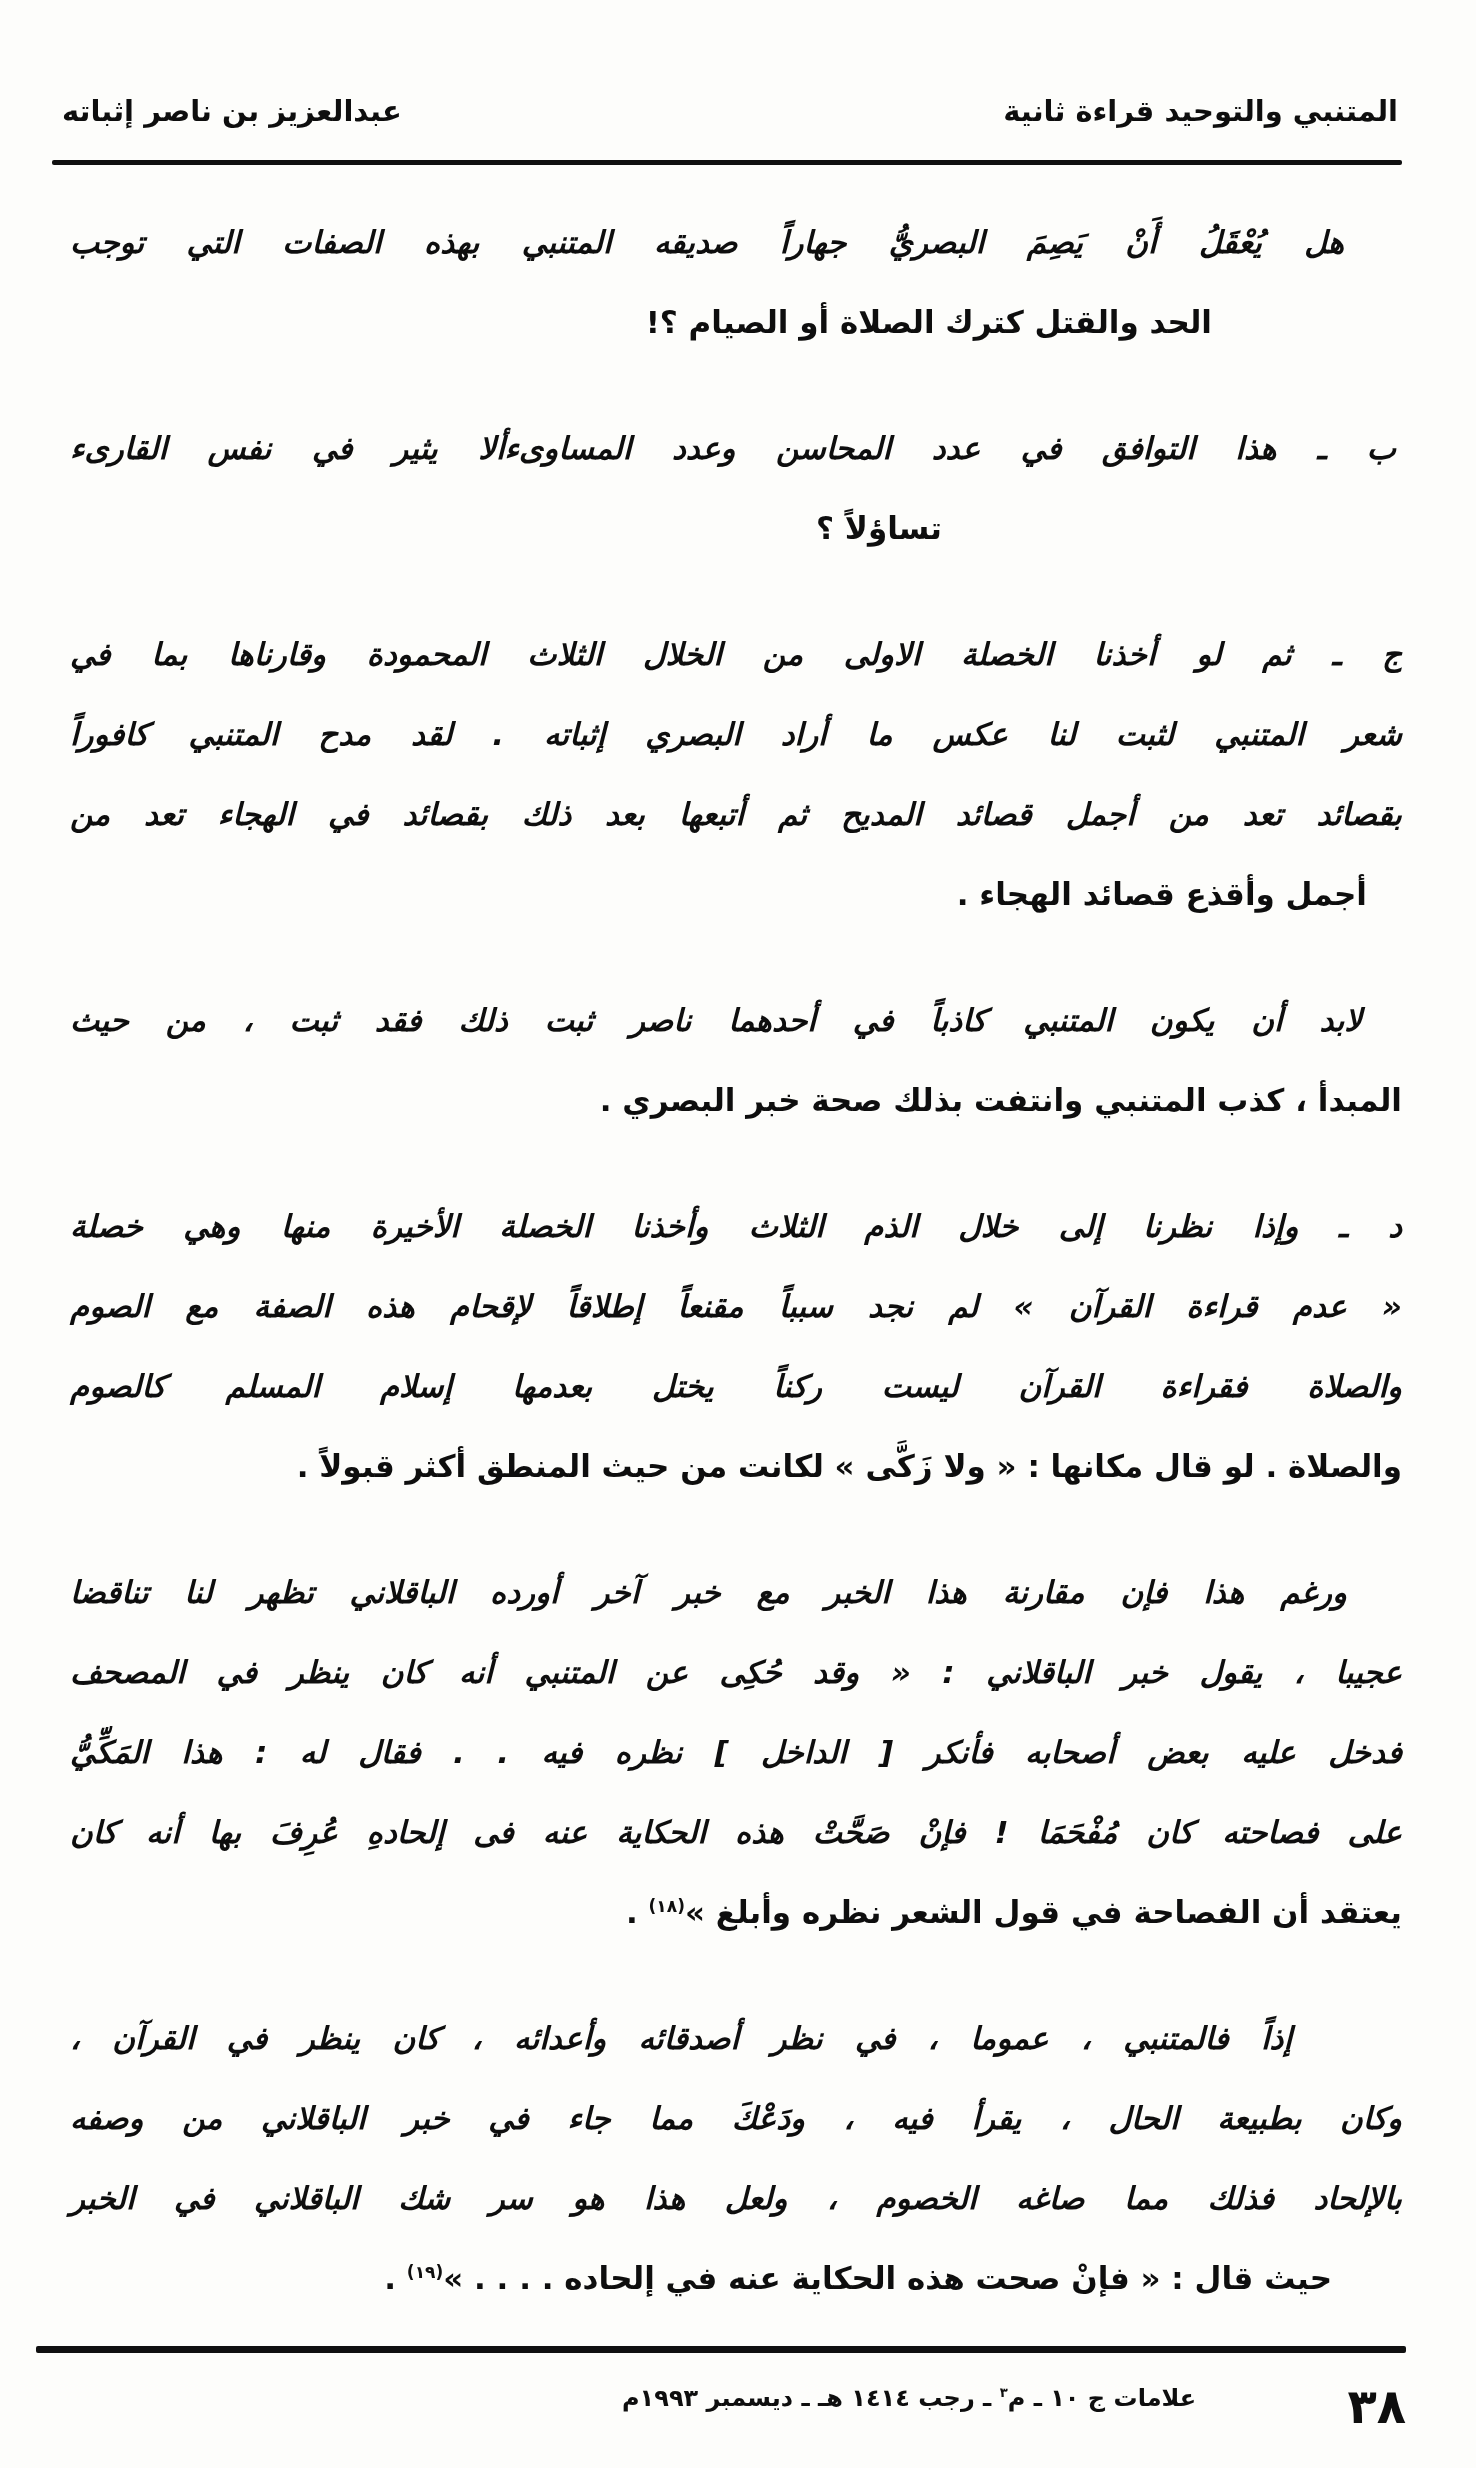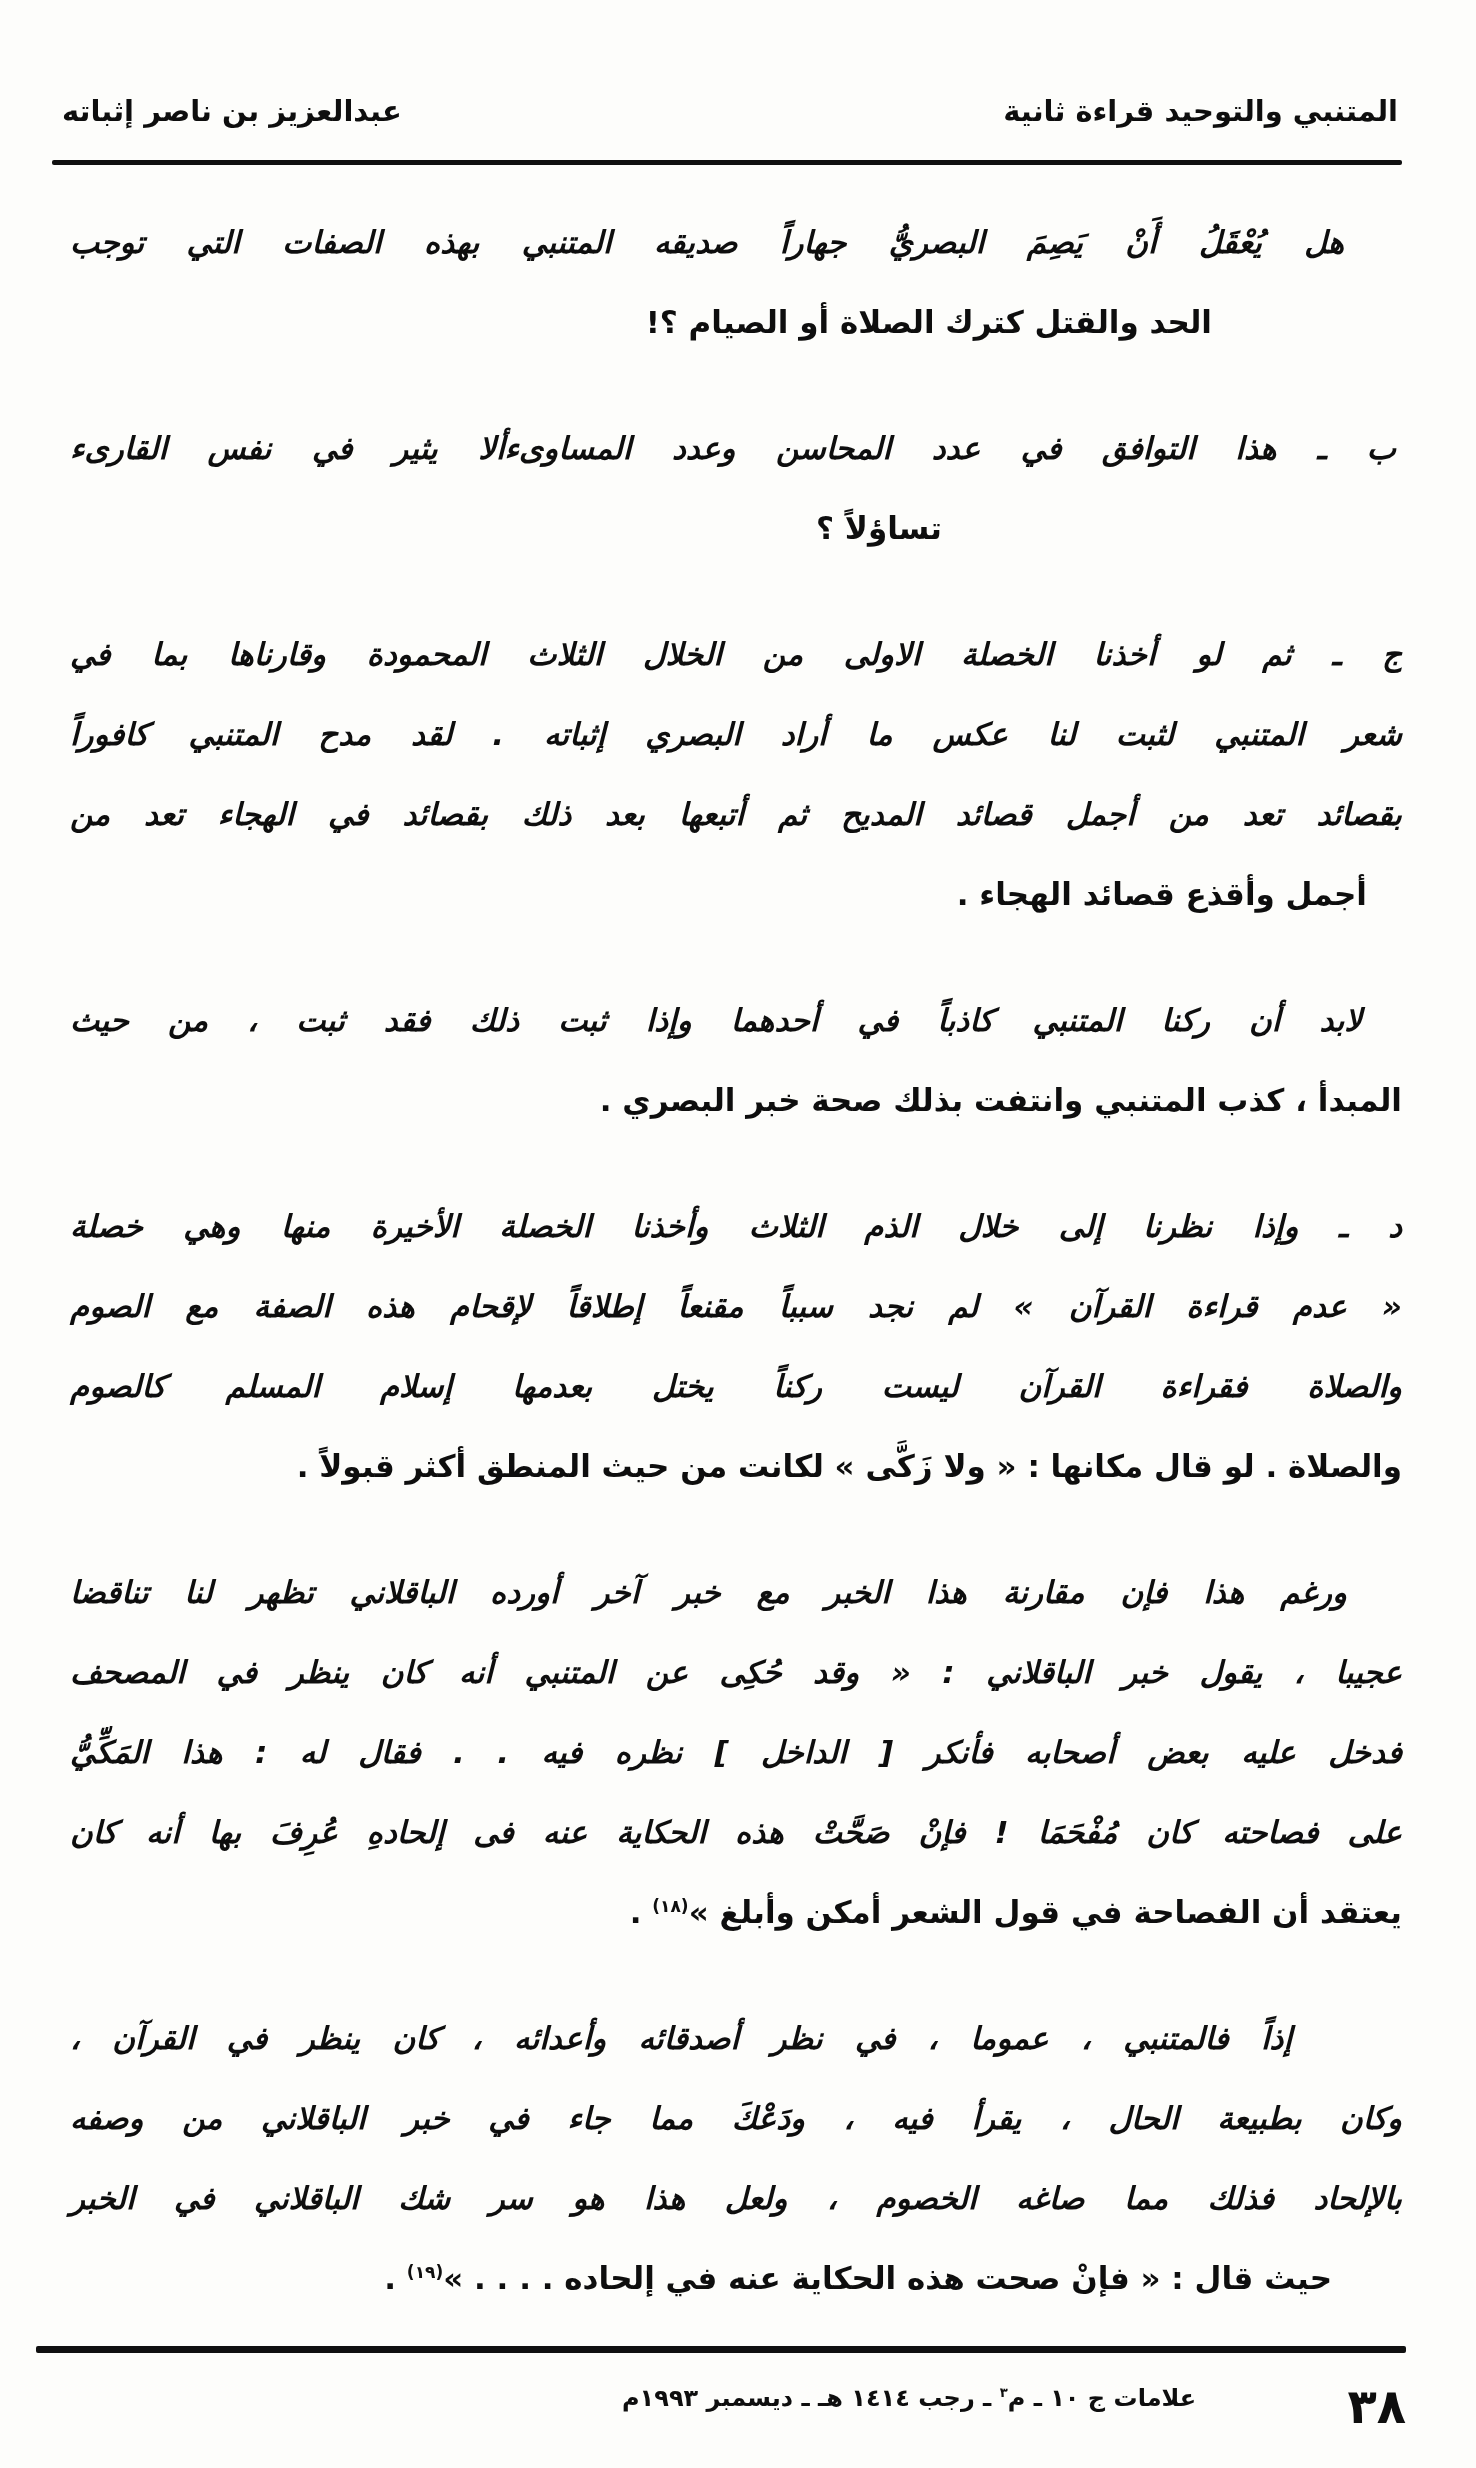"لابد أن ركنا المتنبي كاذباً" span { text: ركنا المتنبي كاذباً في أحدهما وإذا -> يكون المتنبي كاذباً في أحدهما ناصر }
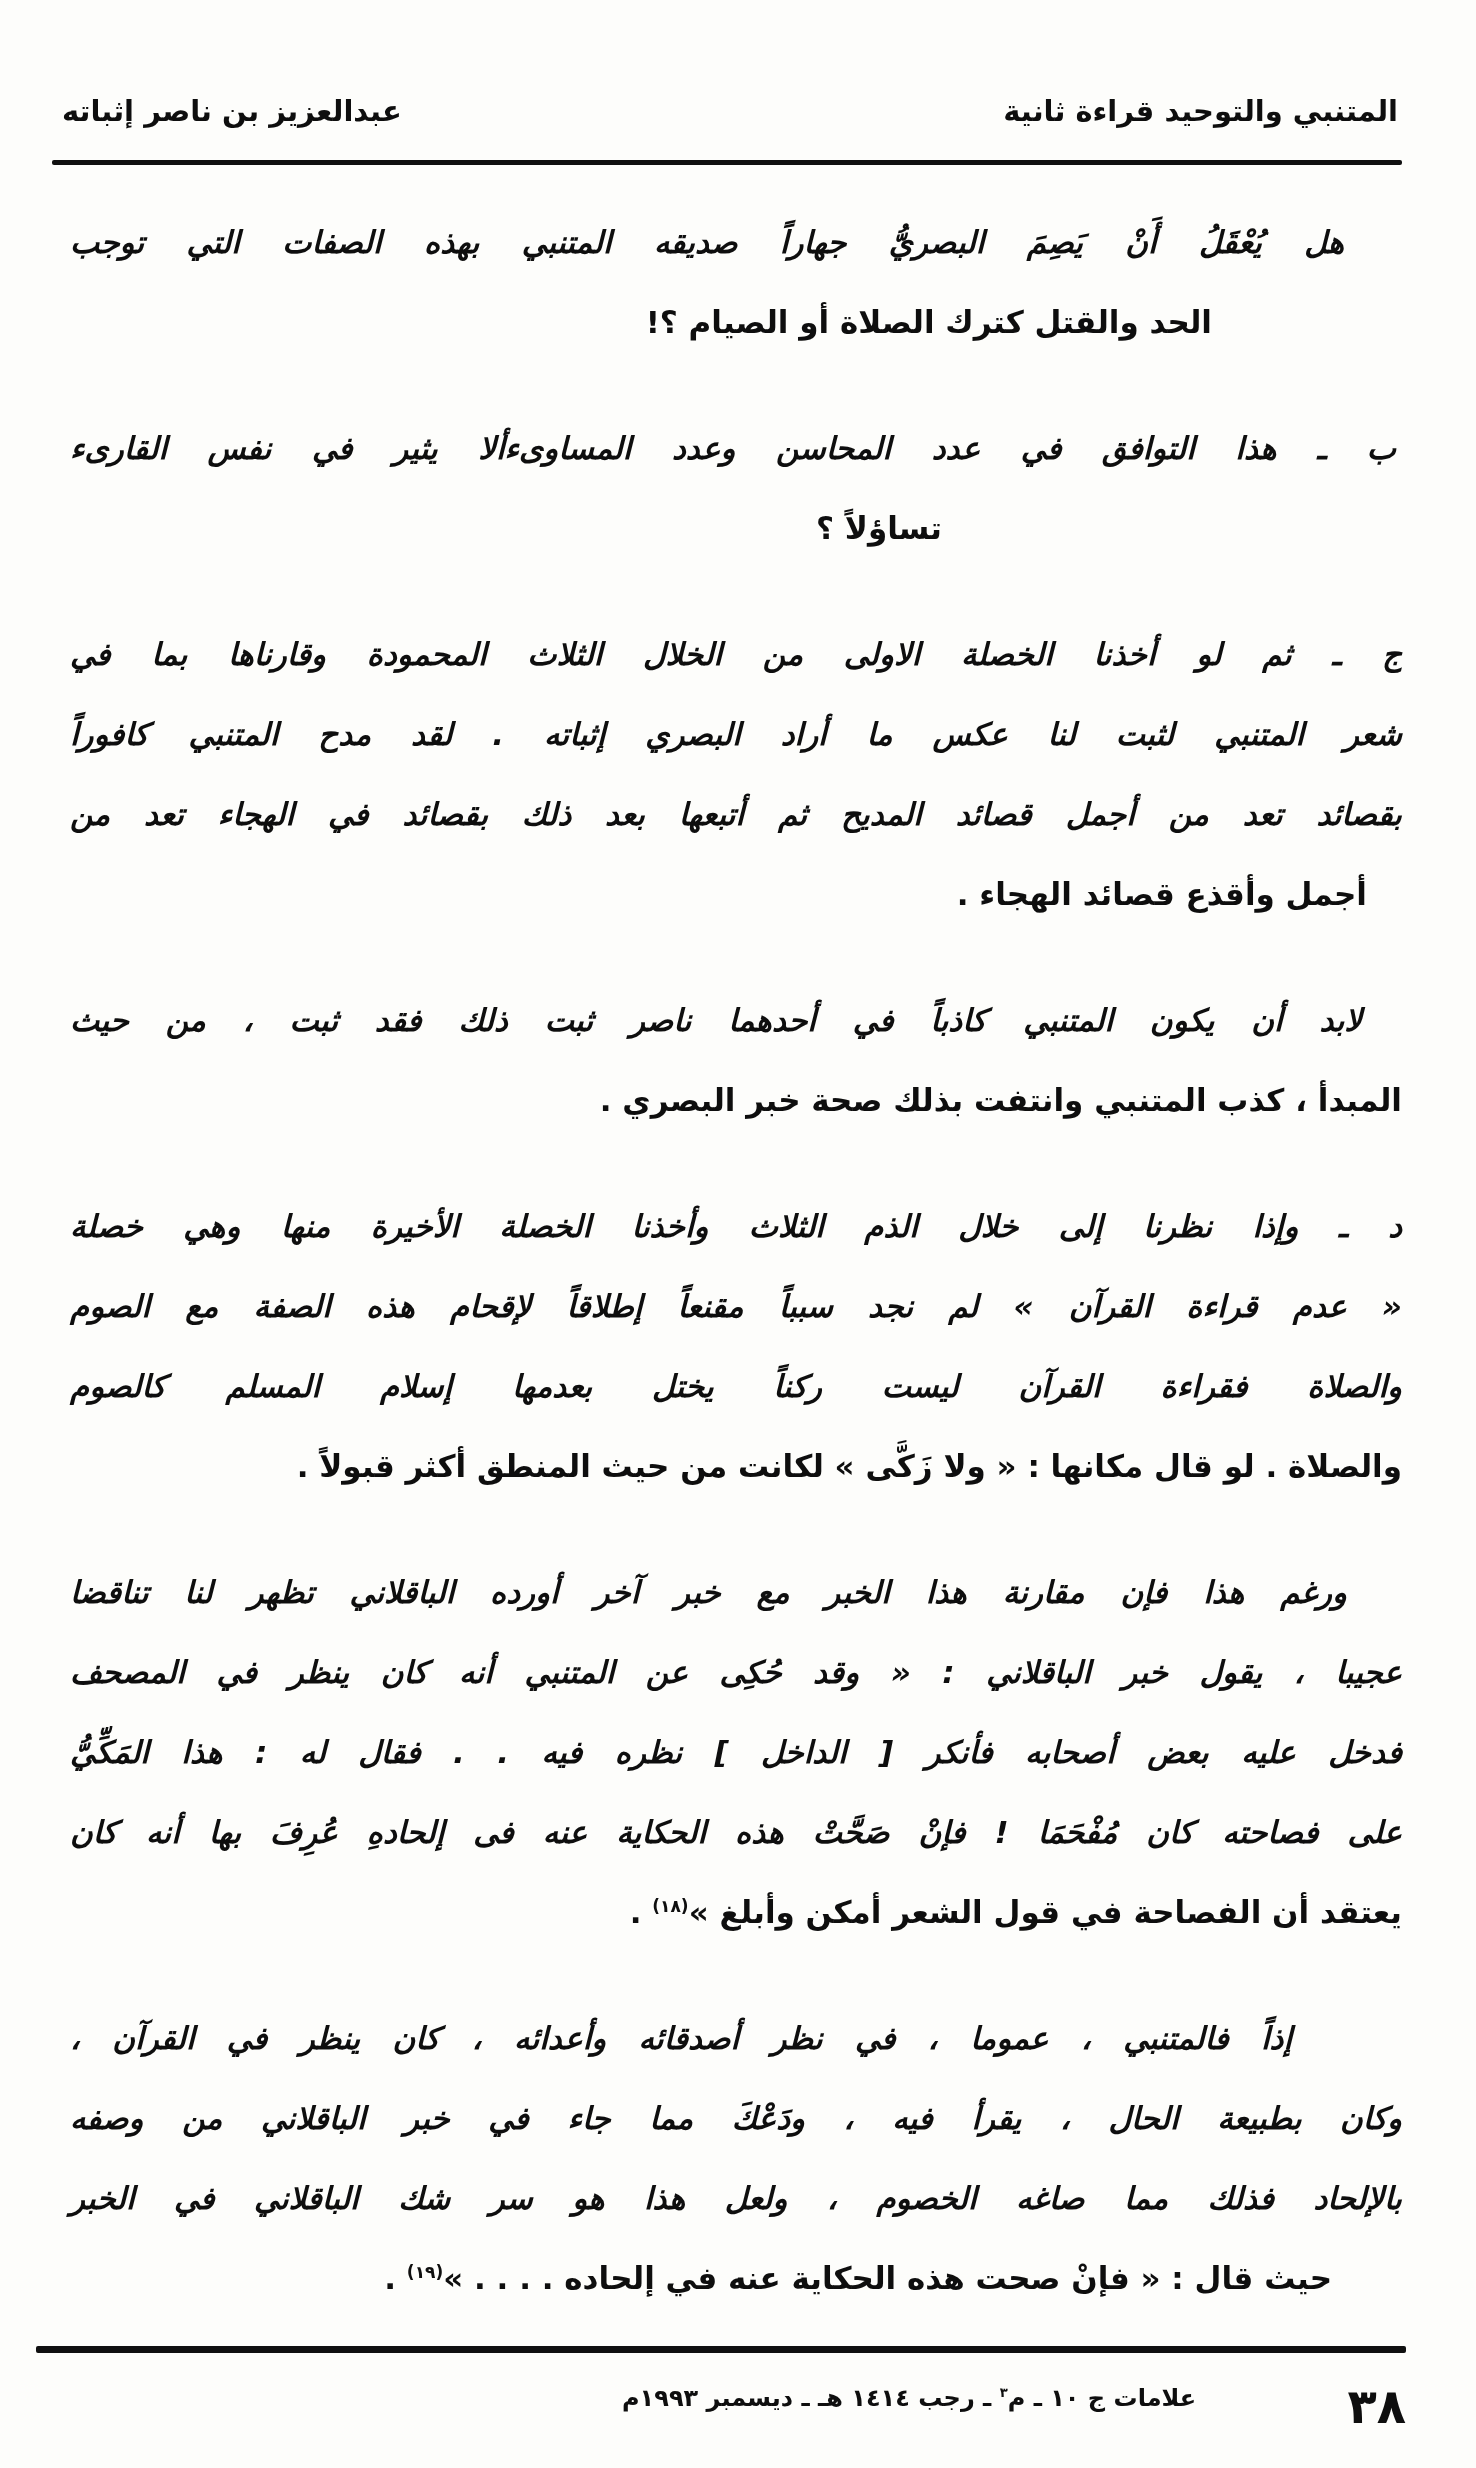"يعتقد أن الفصاحة في قول" span { text: أمكن -> نظره }
